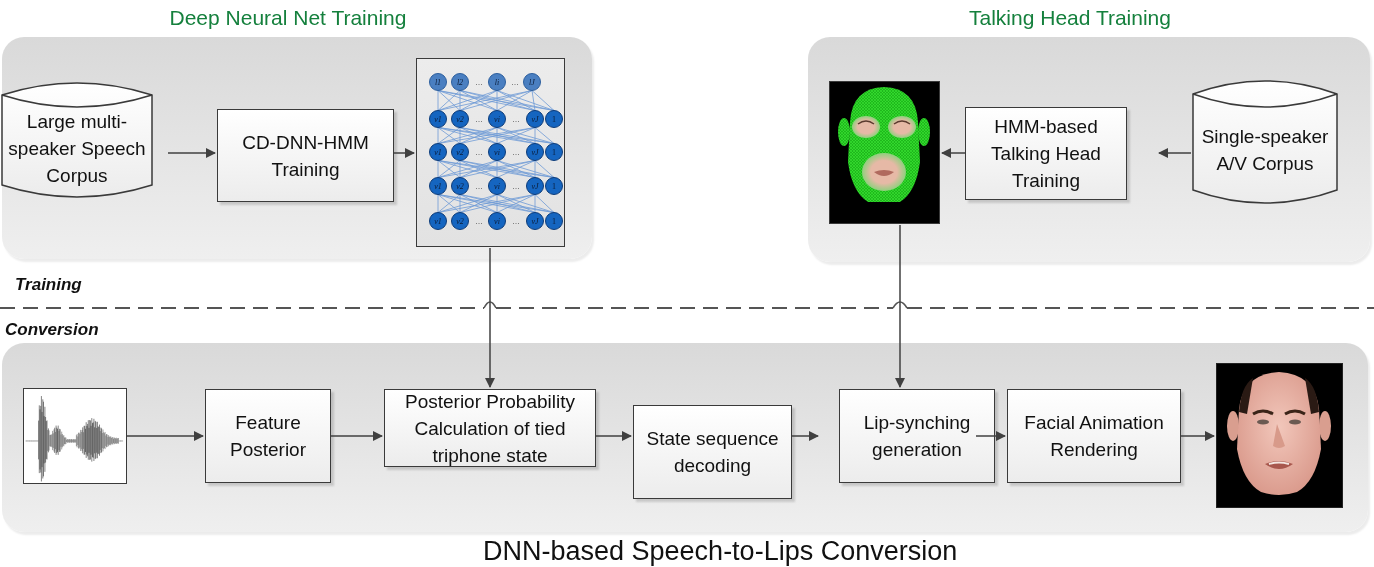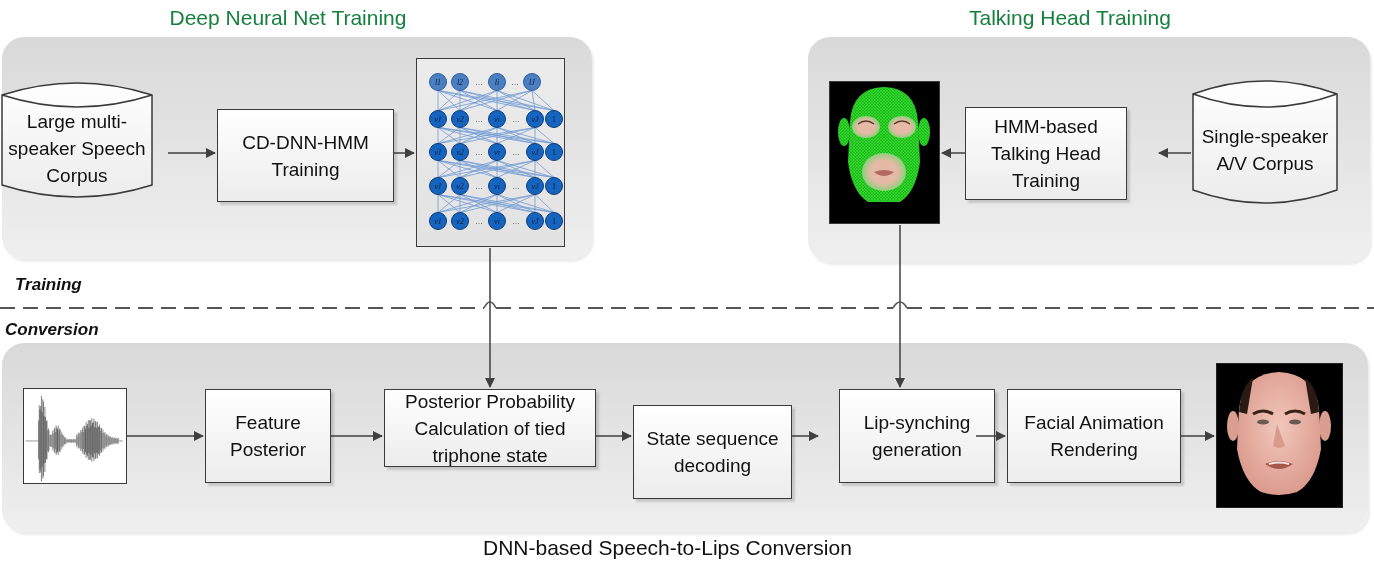"DNN-based Speech-to-Lips Conversion" .caption { font-size: 21px -> 27px }
